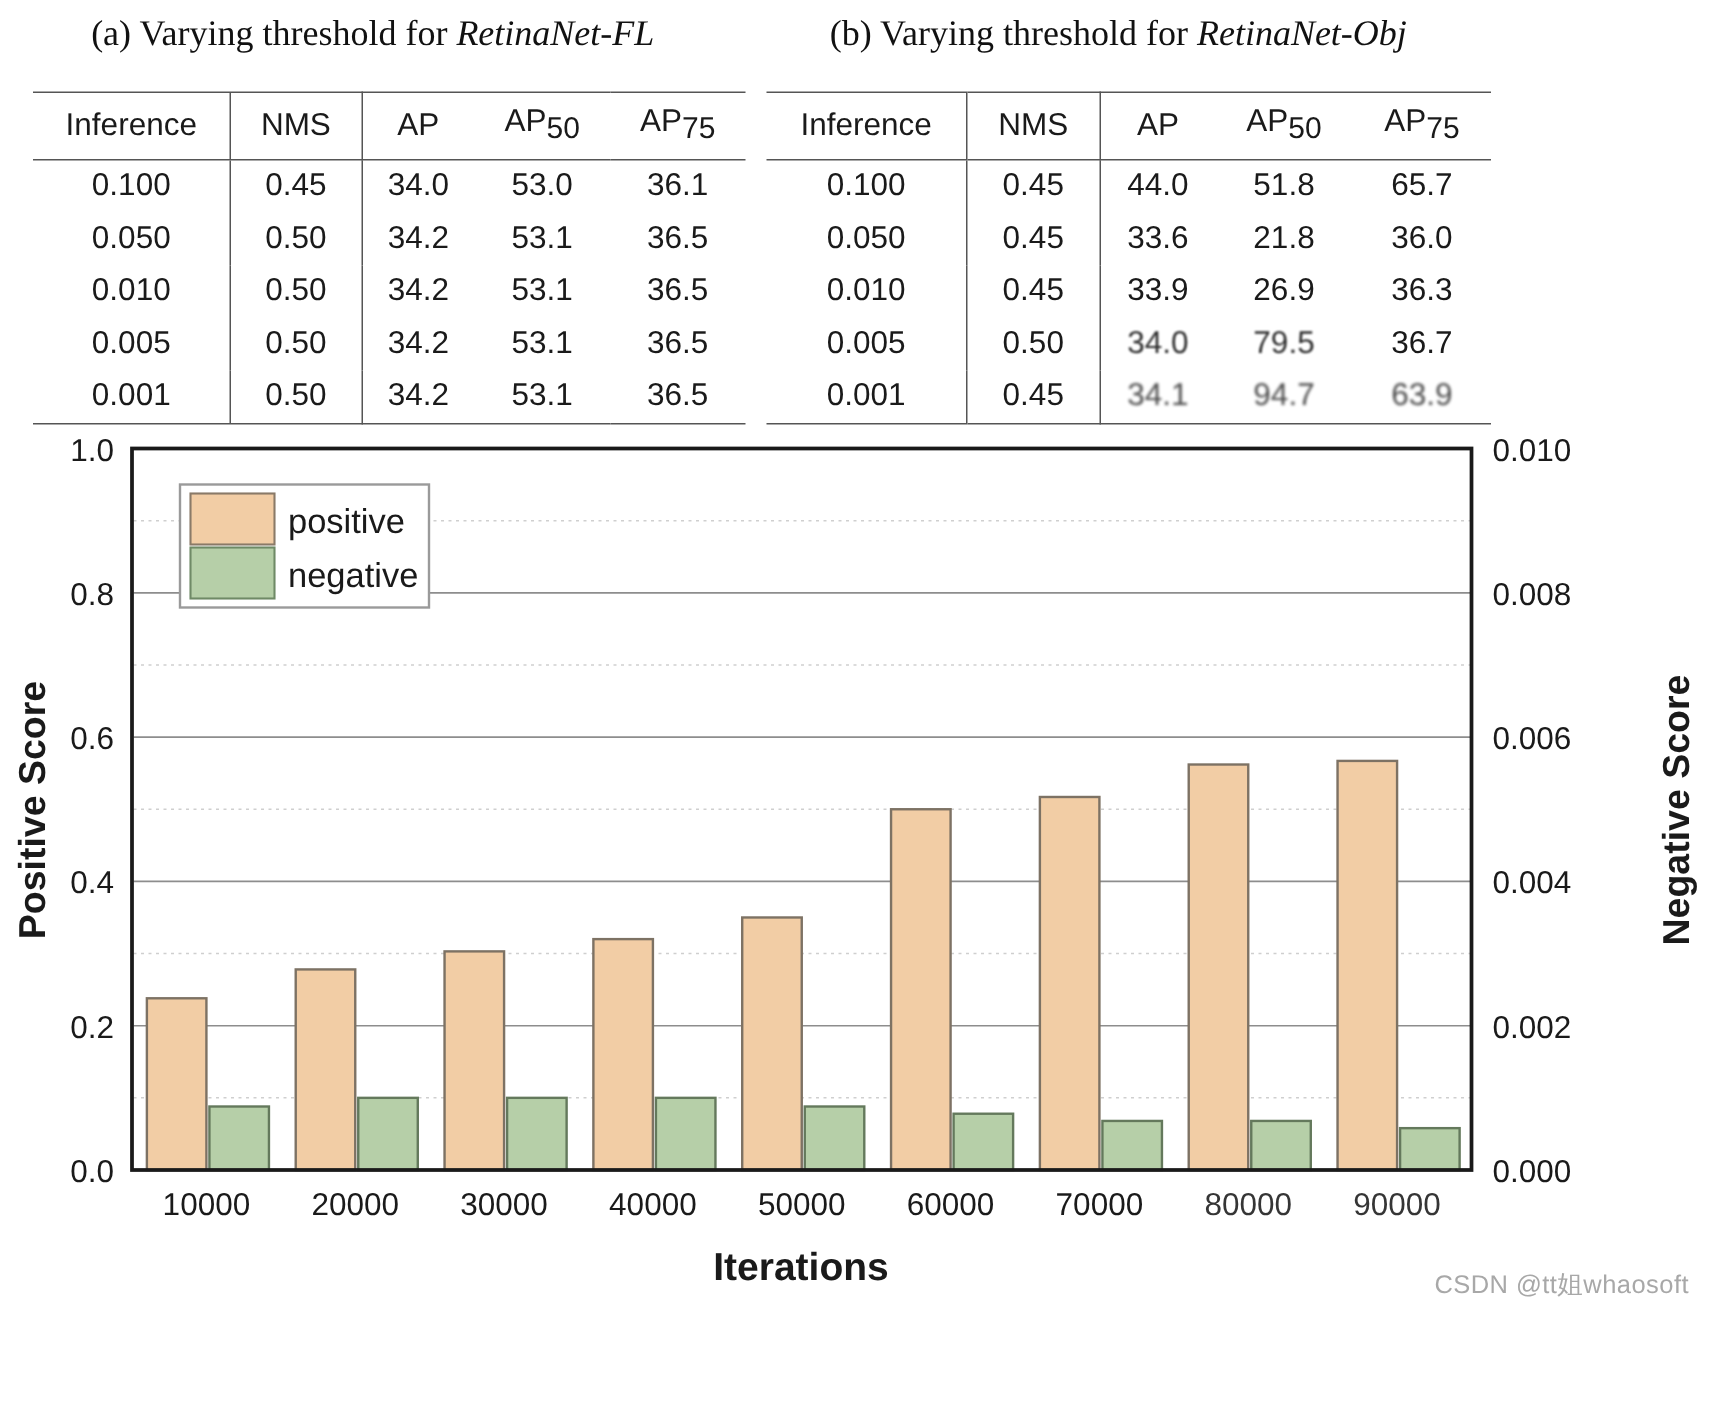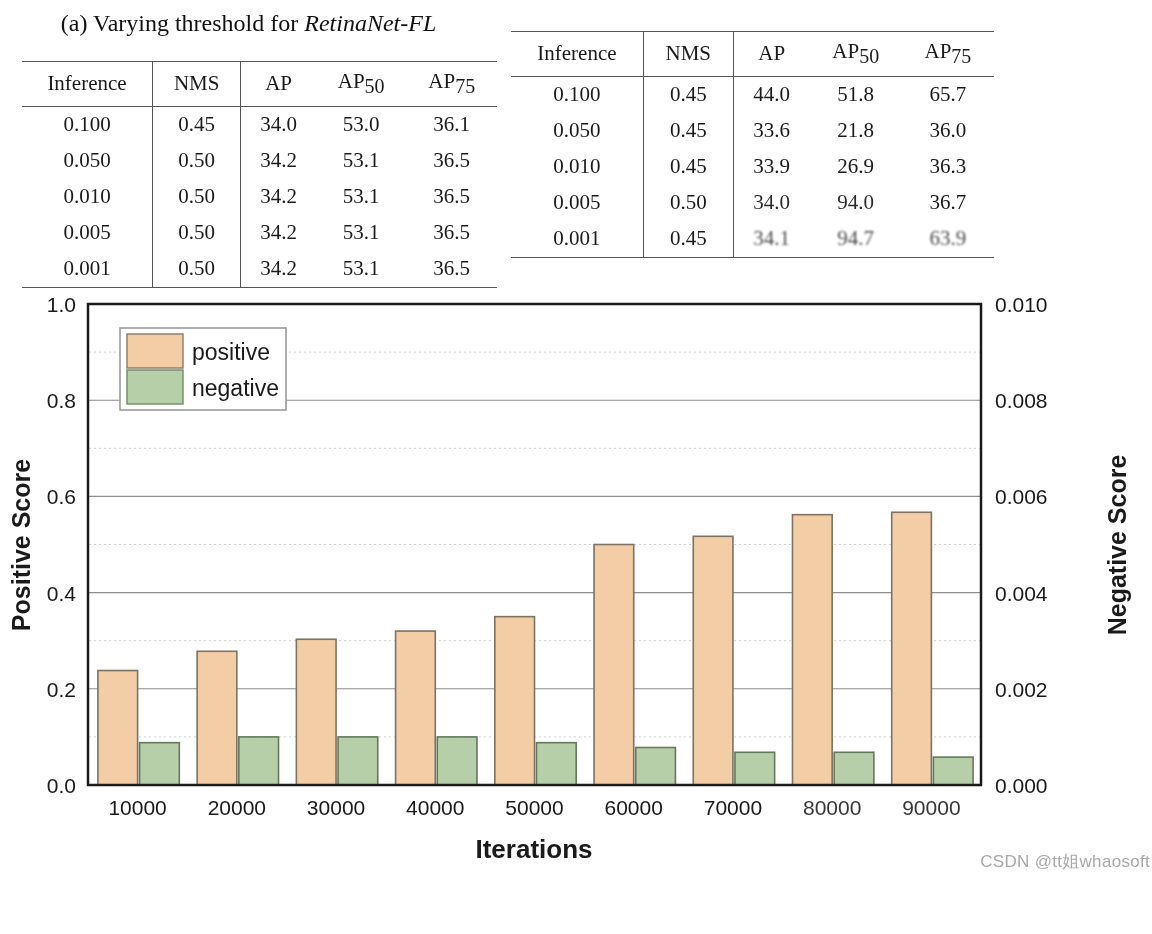"(a) Varying threshold for RetinaNet-FL" .tables-row { align-items: center -> none }
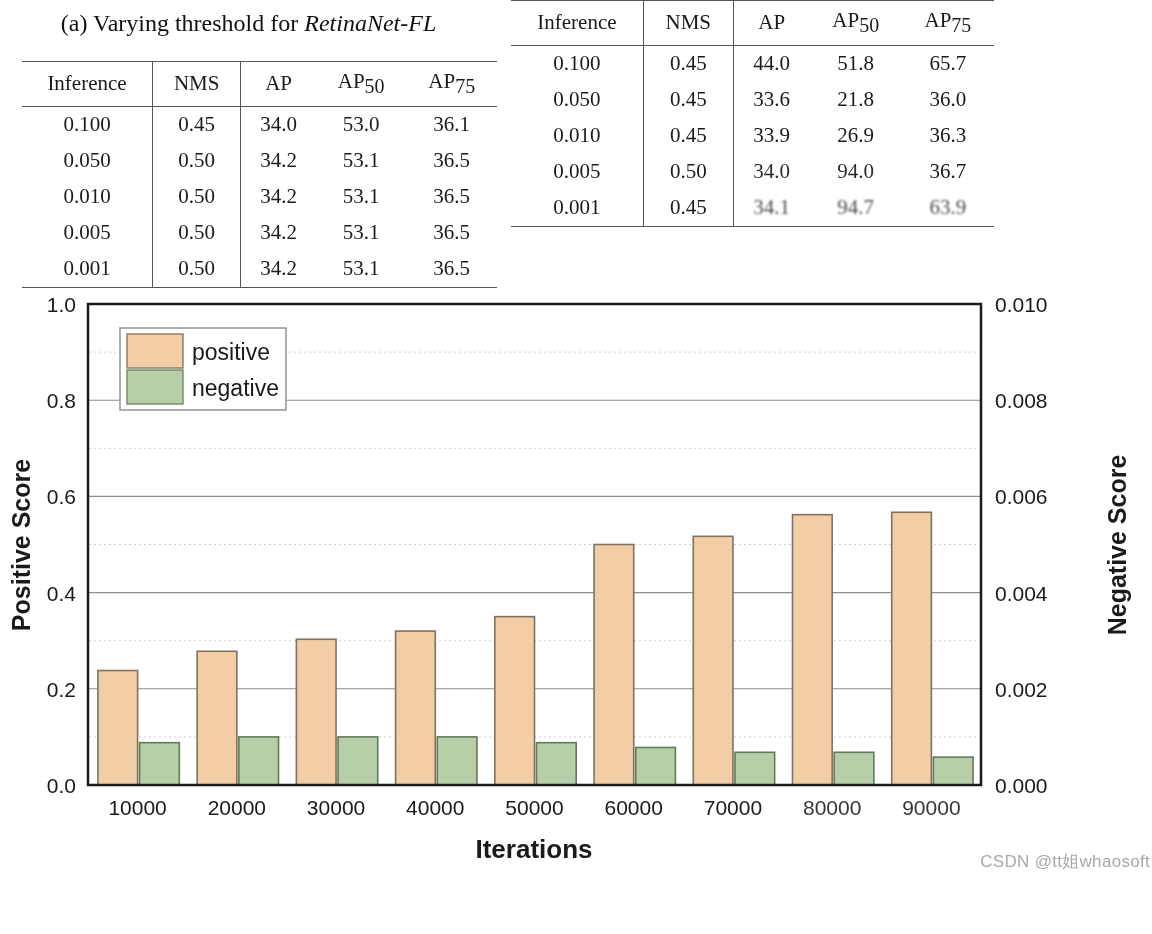"(b) Varying threshold for RetinaNet-Obj" div.table-caption { html: none -> <div> <span>(b) Varying threshold for </span><span>RetinaNet-Obj</span> </div> }
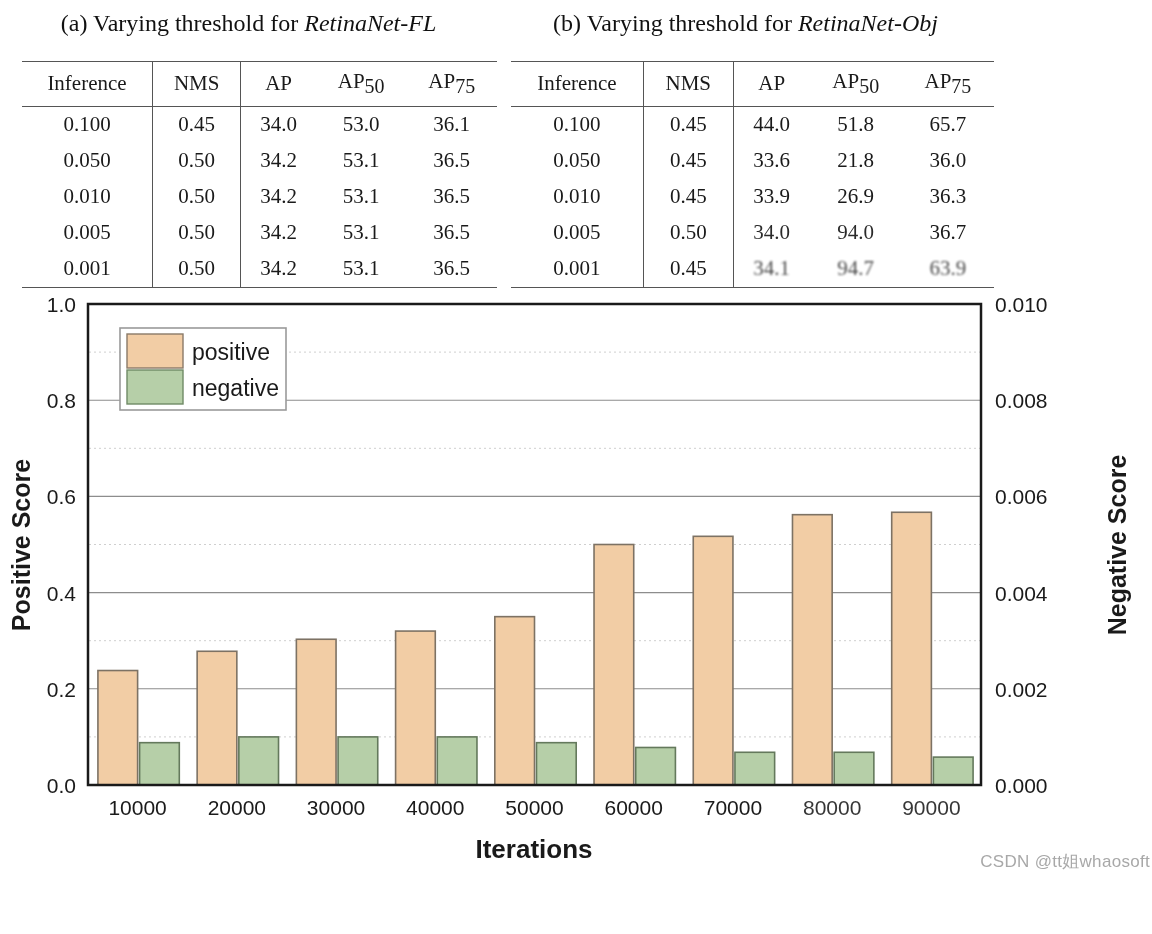"Inference" table.restbl { font-family: Liberation Serif, serif -> Liberation Sans, sans-serif }
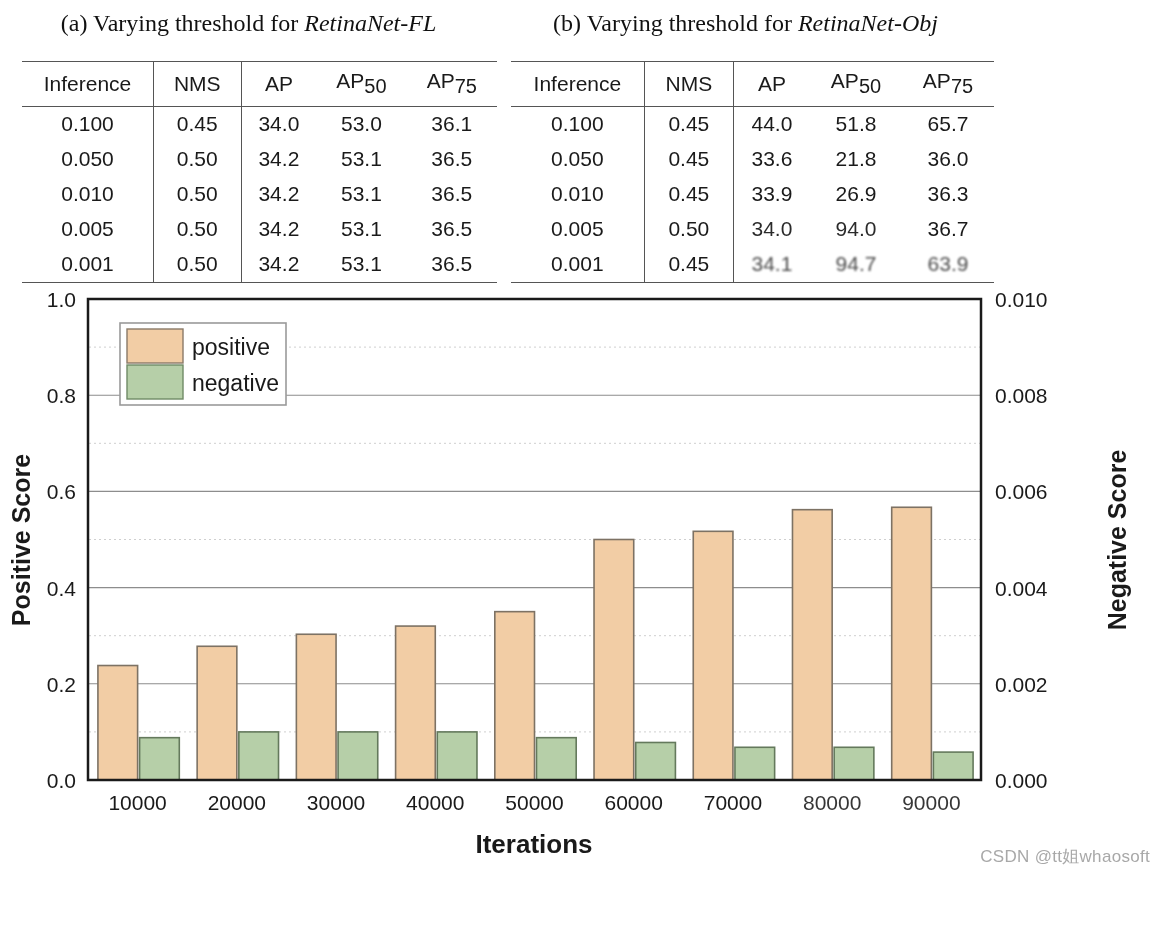"94.0" td.blurry { text: 94.0 -> 79.5 }
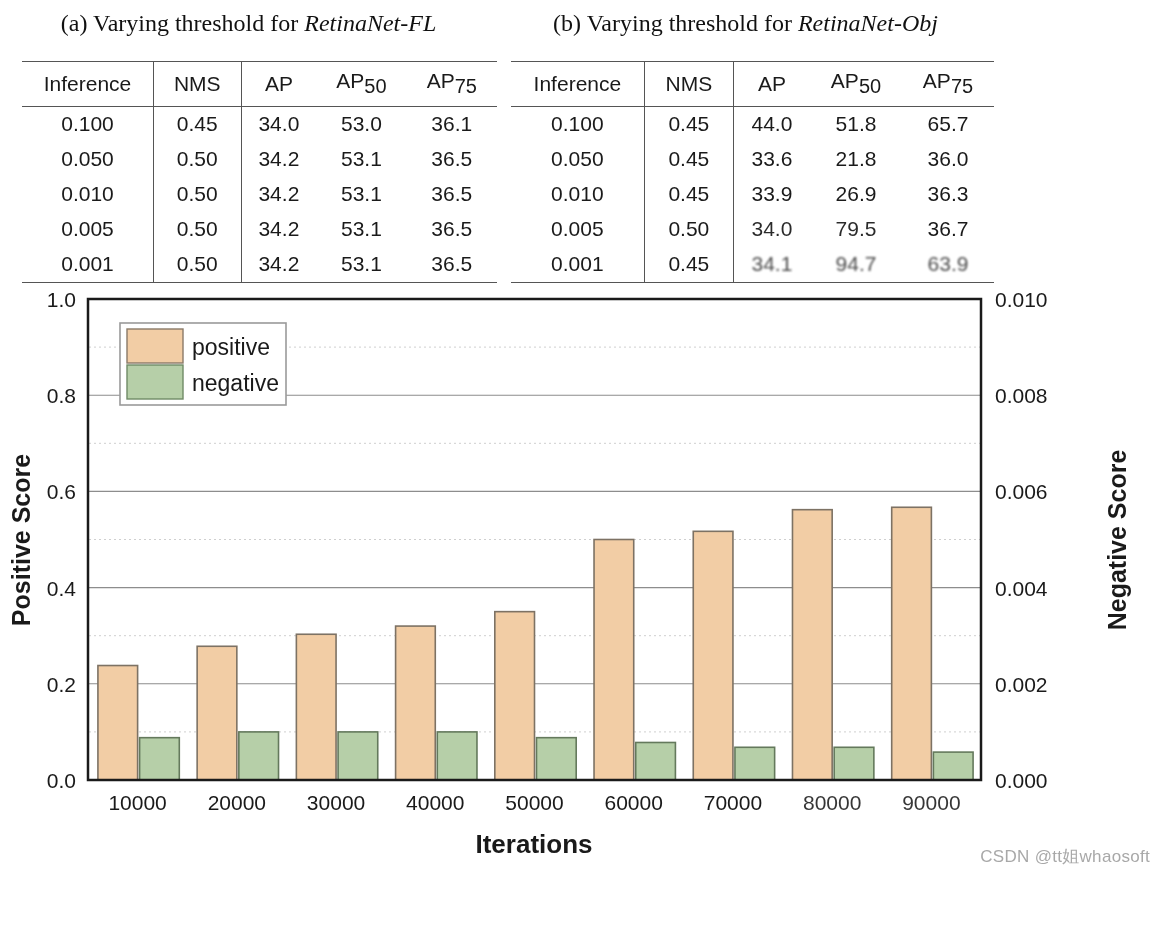"CSDN @tt姐whaosoft" .watermark { right: 2px -> 26px }
